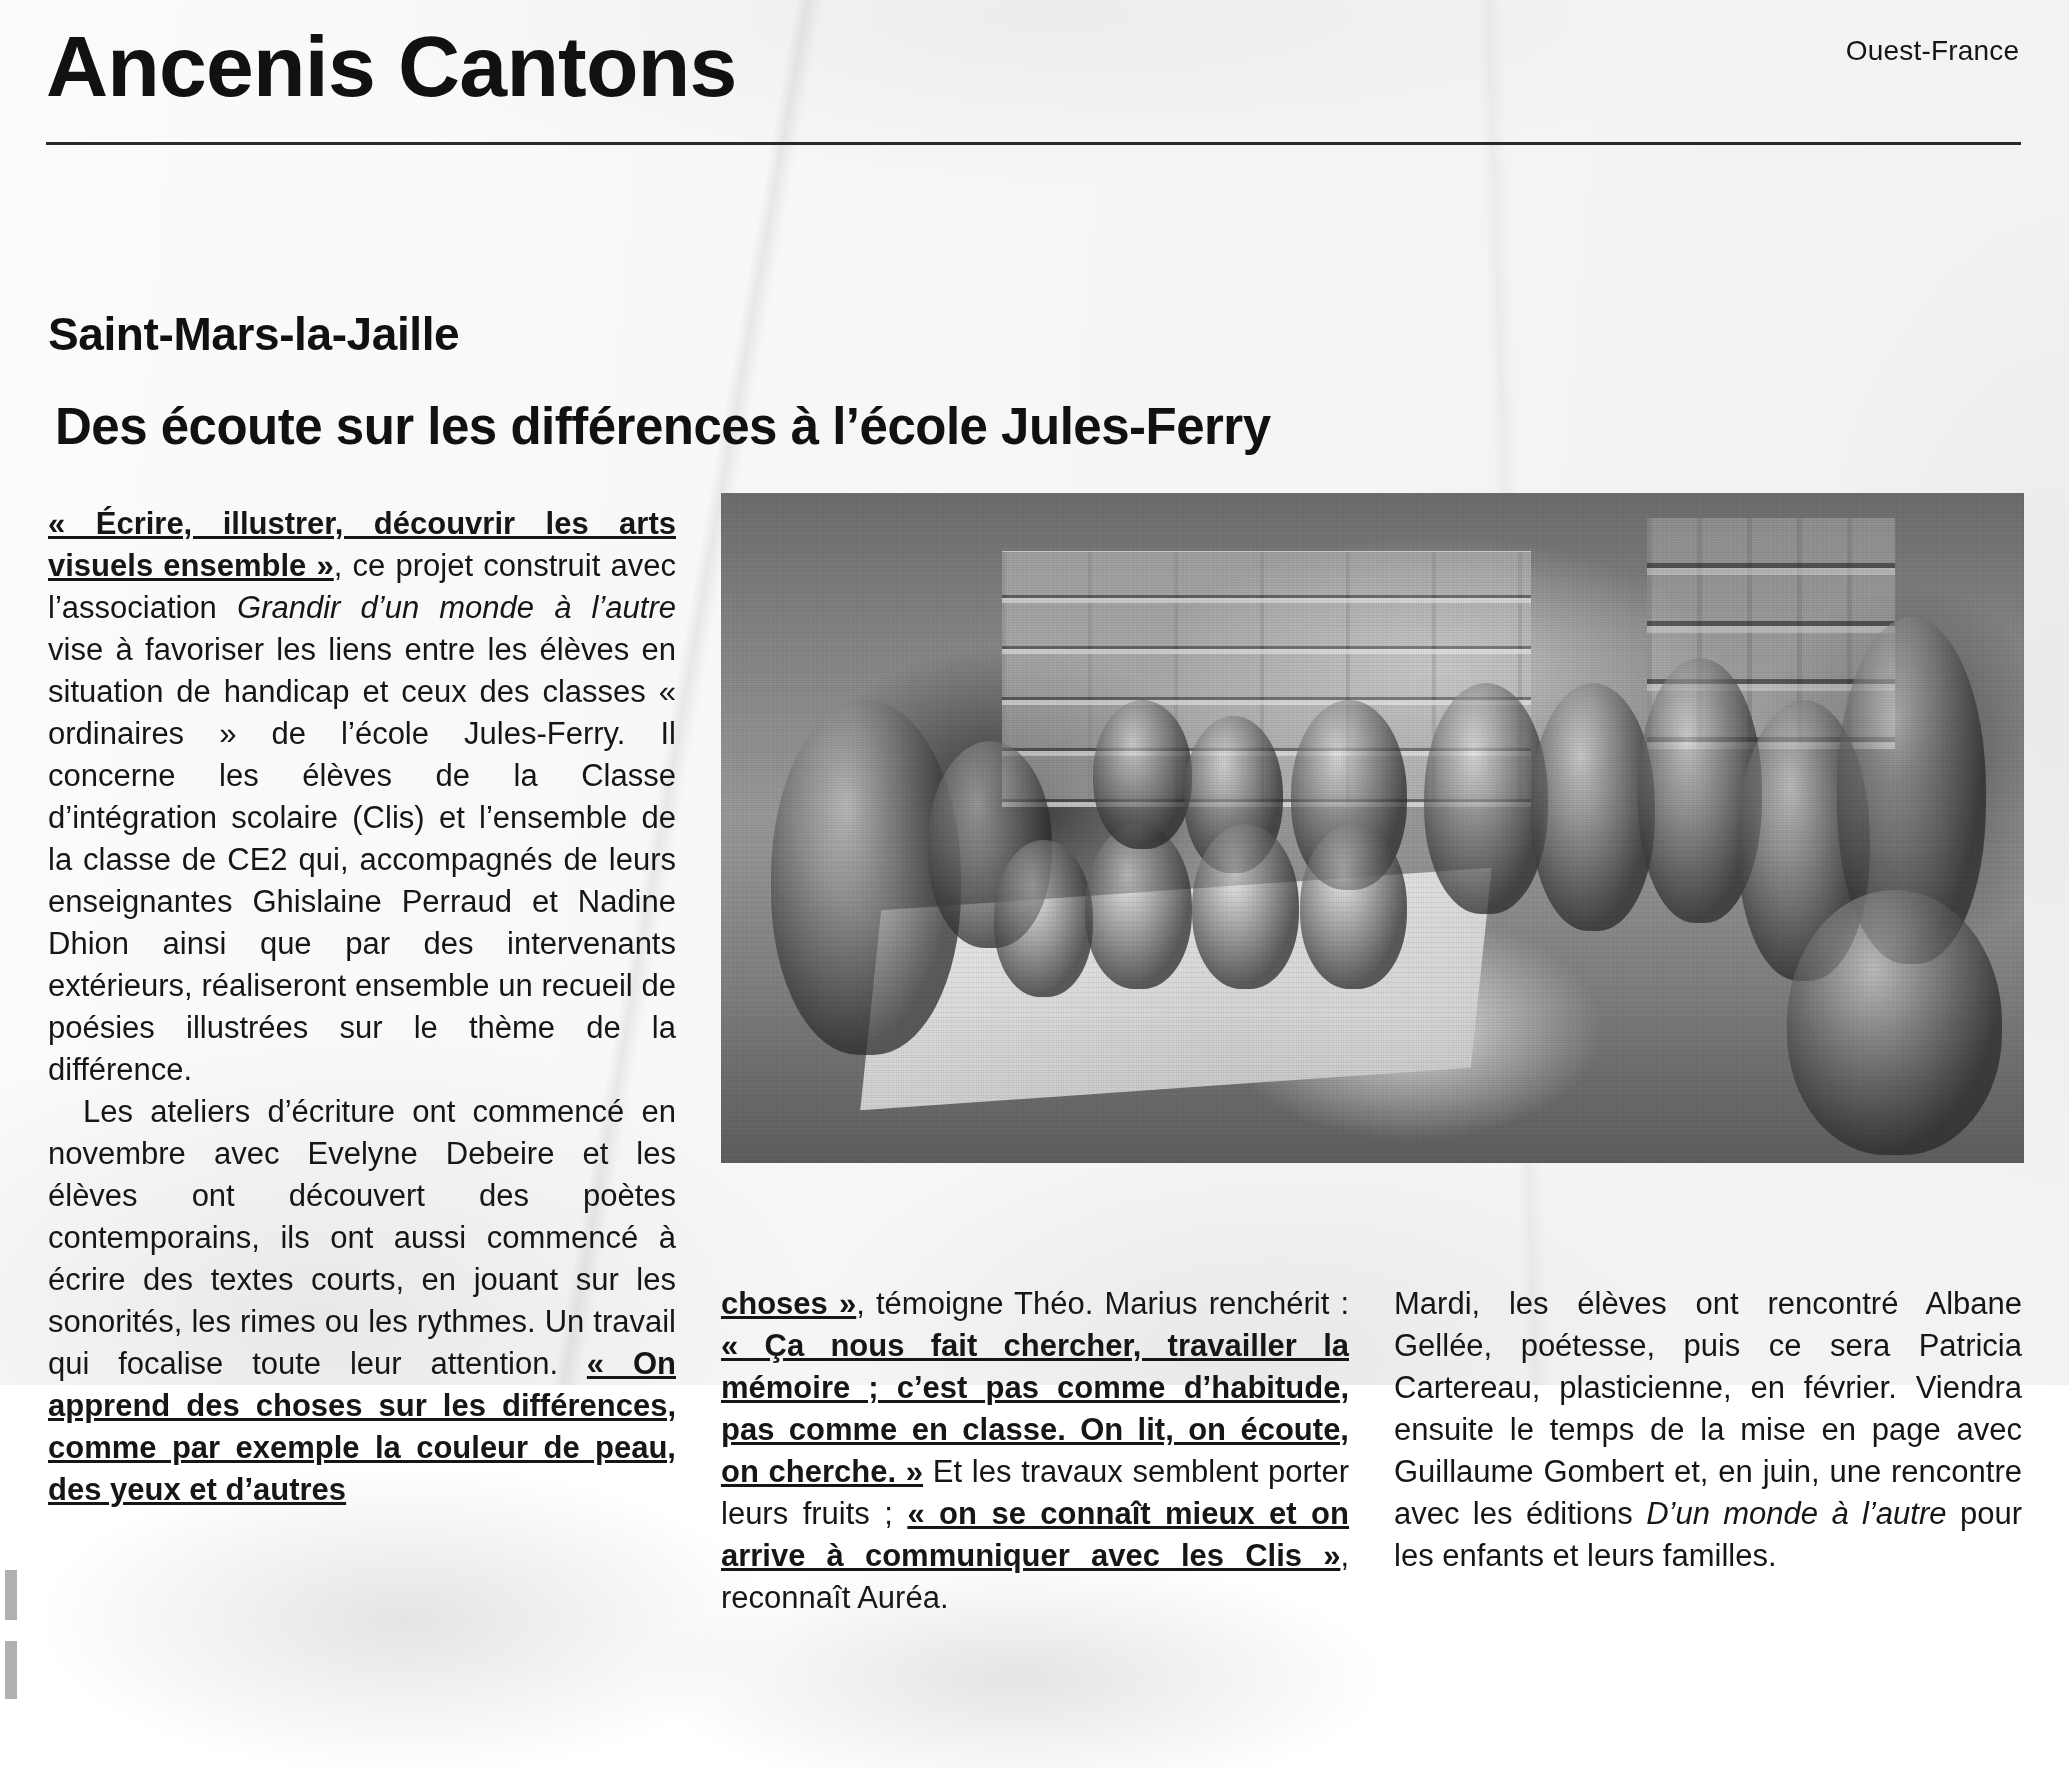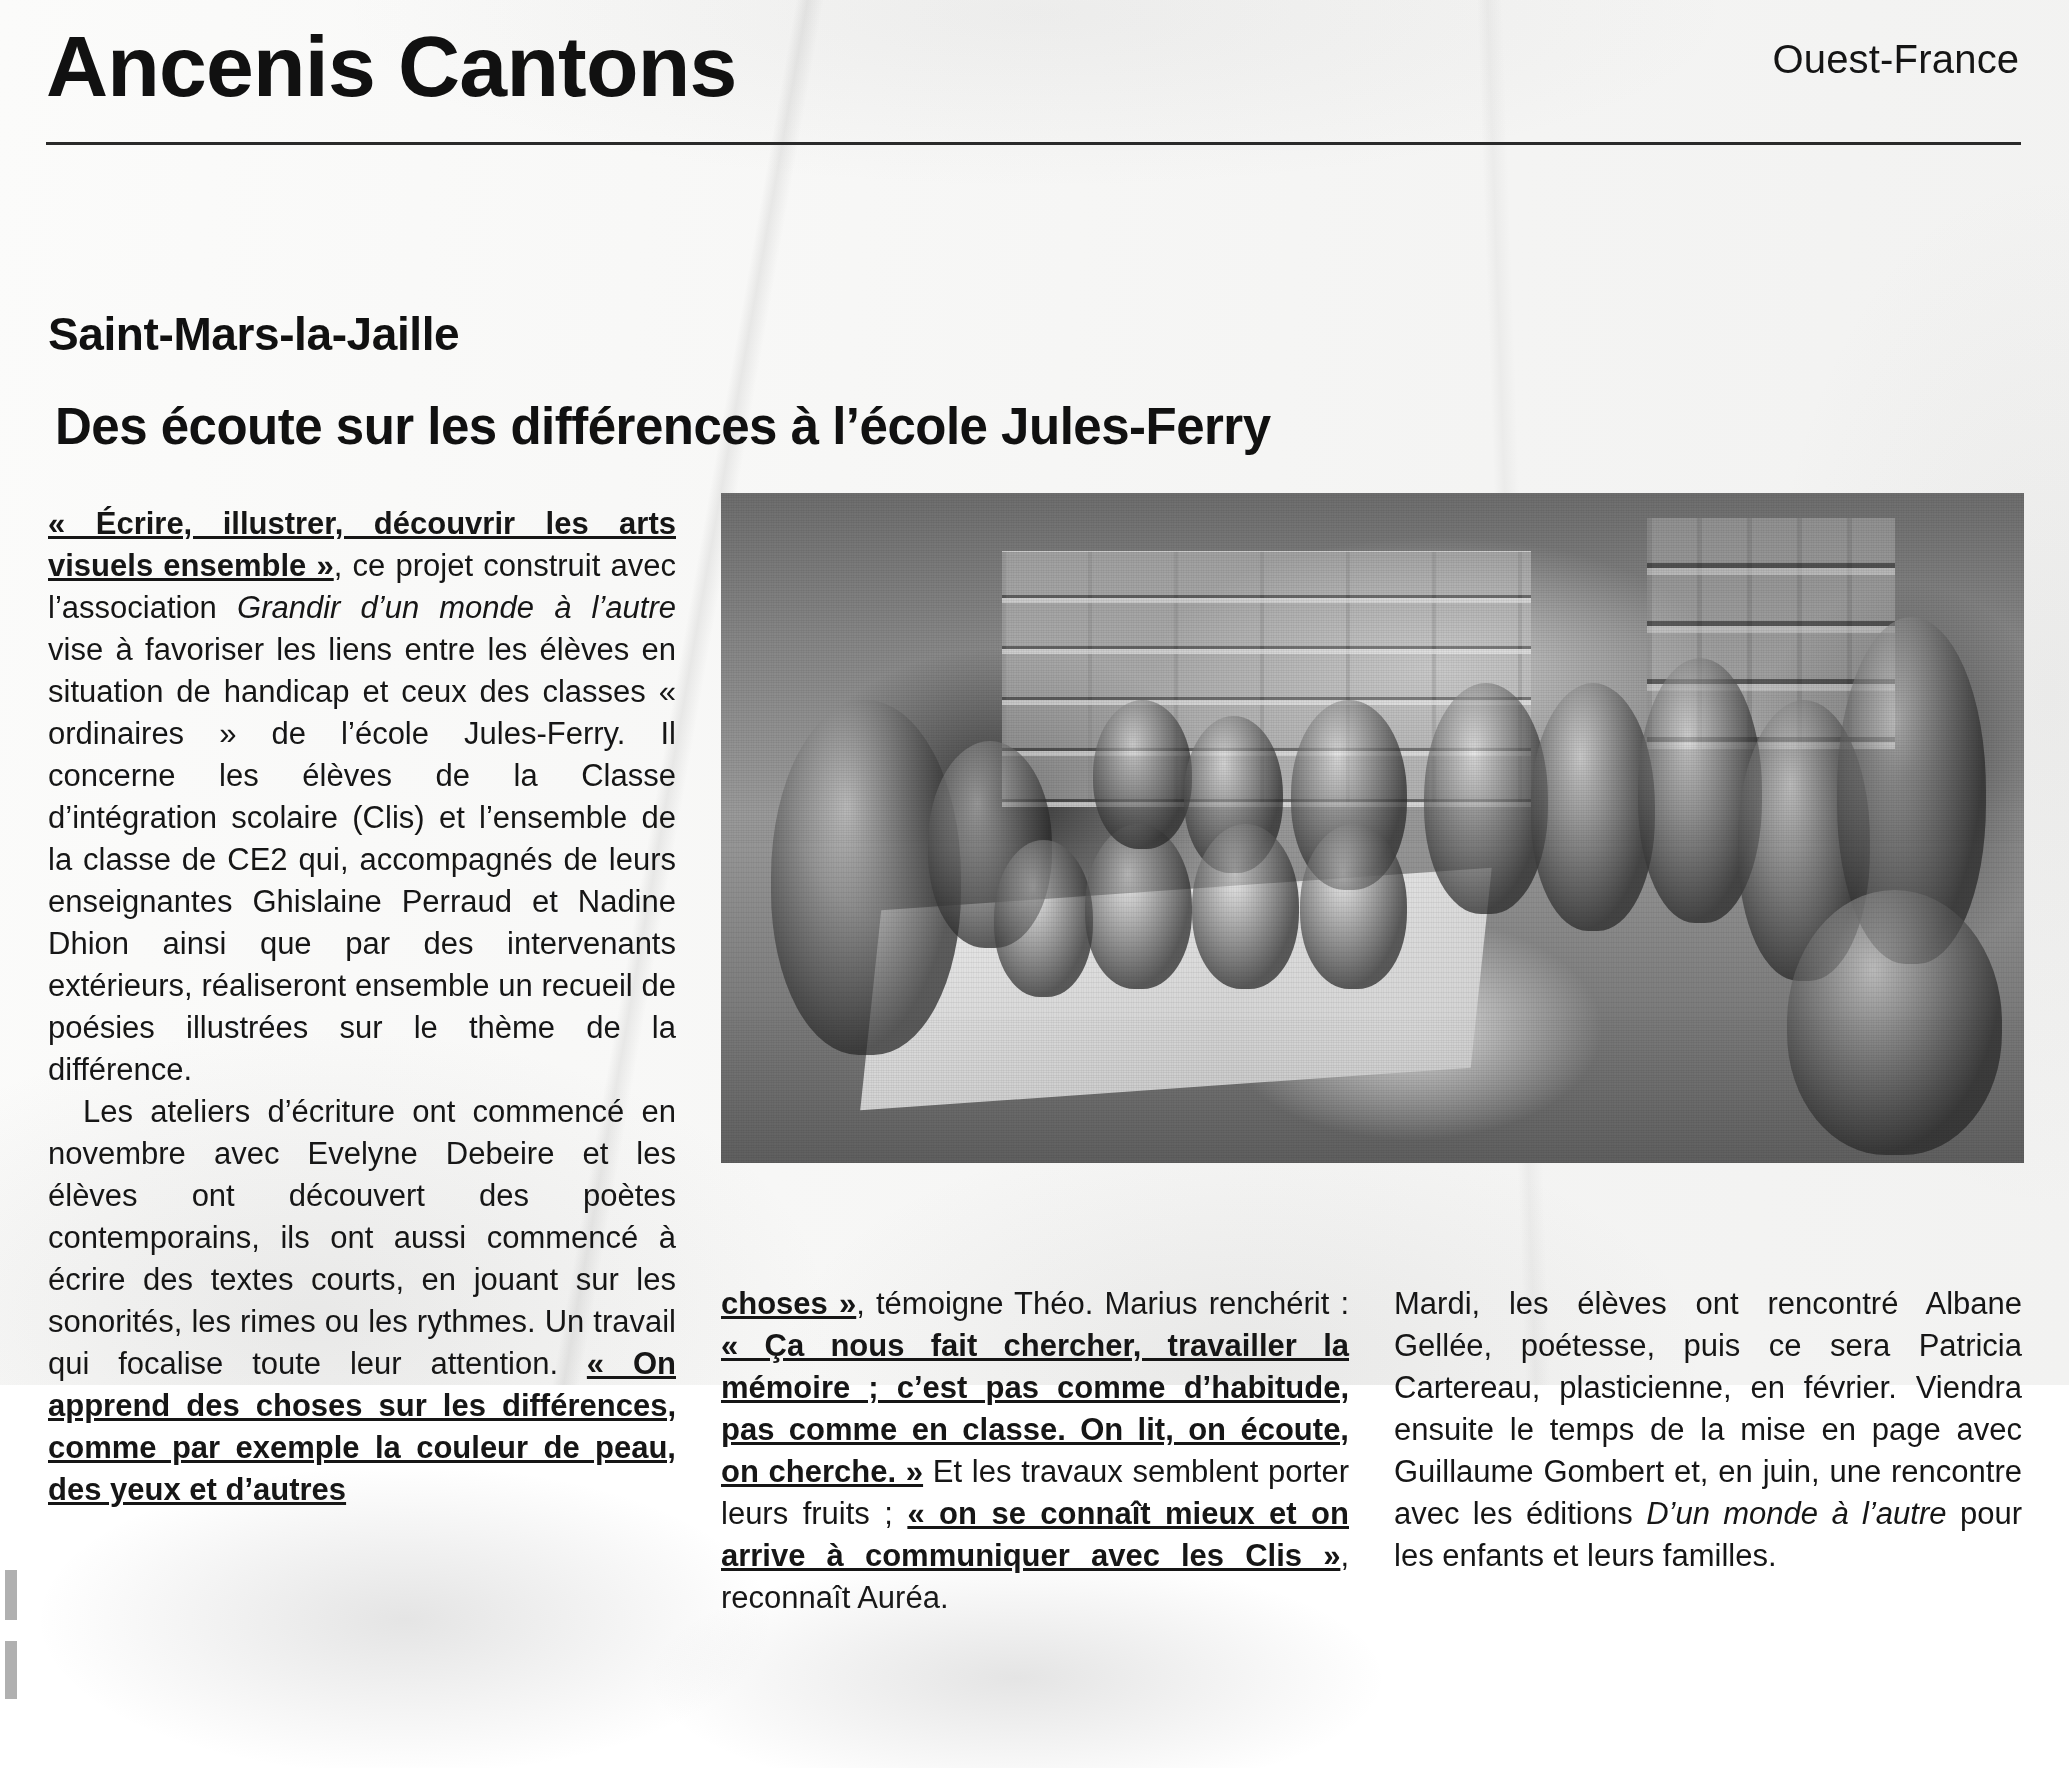"Ouest-France" .masthead-right { font-size: 40px -> 28px }
